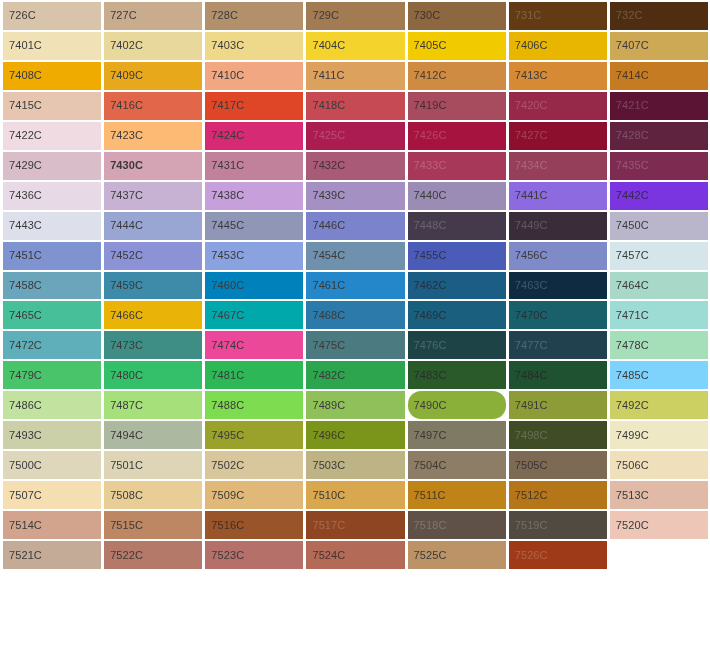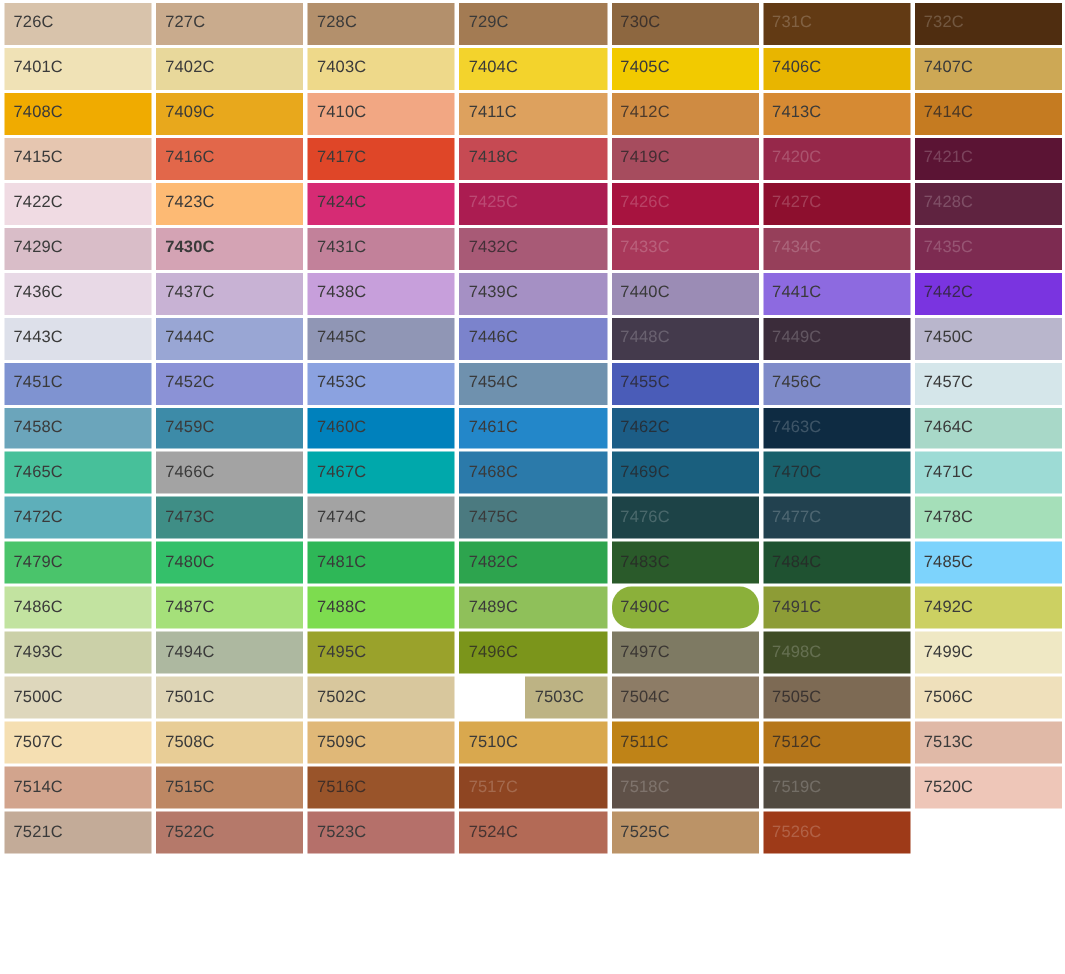"7466C" div.swatch { background-color: #a3a3a3 -> #eab308 }
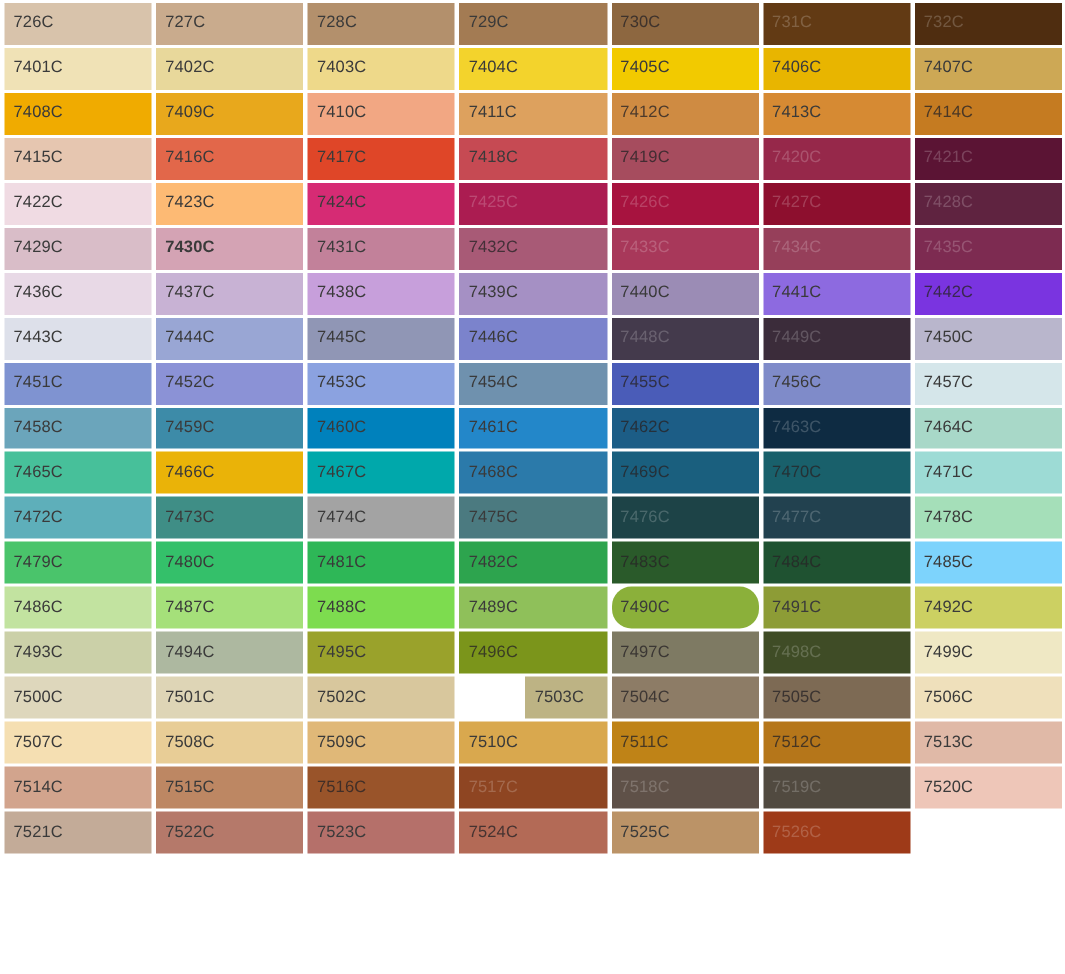"7474C" div.swatch { background-color: #a3a3a3 -> #ec4899 }
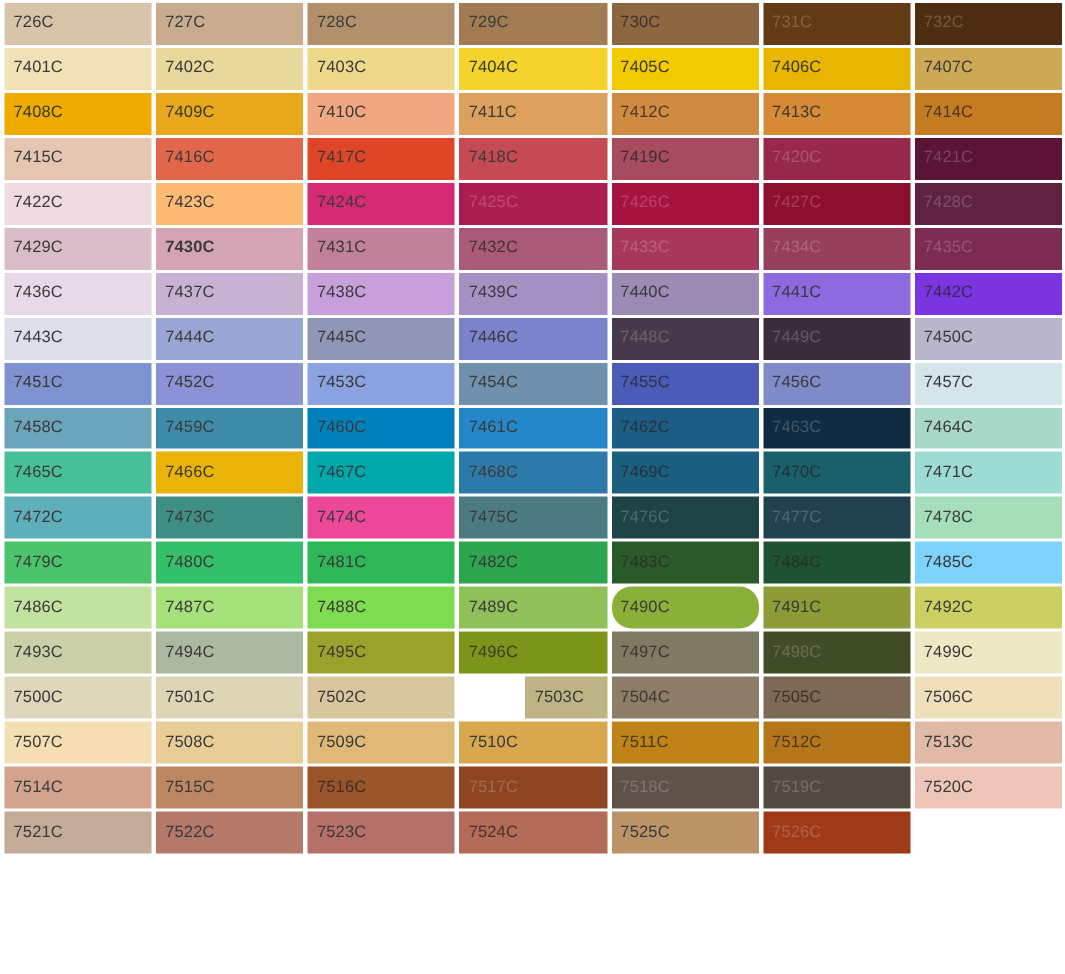"7503C" div.swatch { margin-left: 44px -> none }
